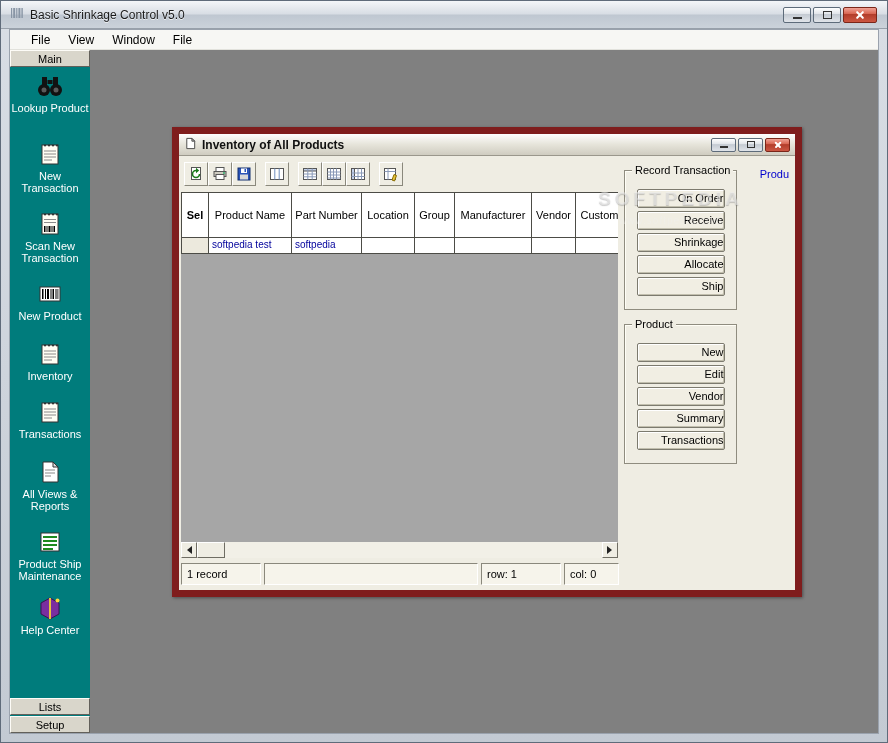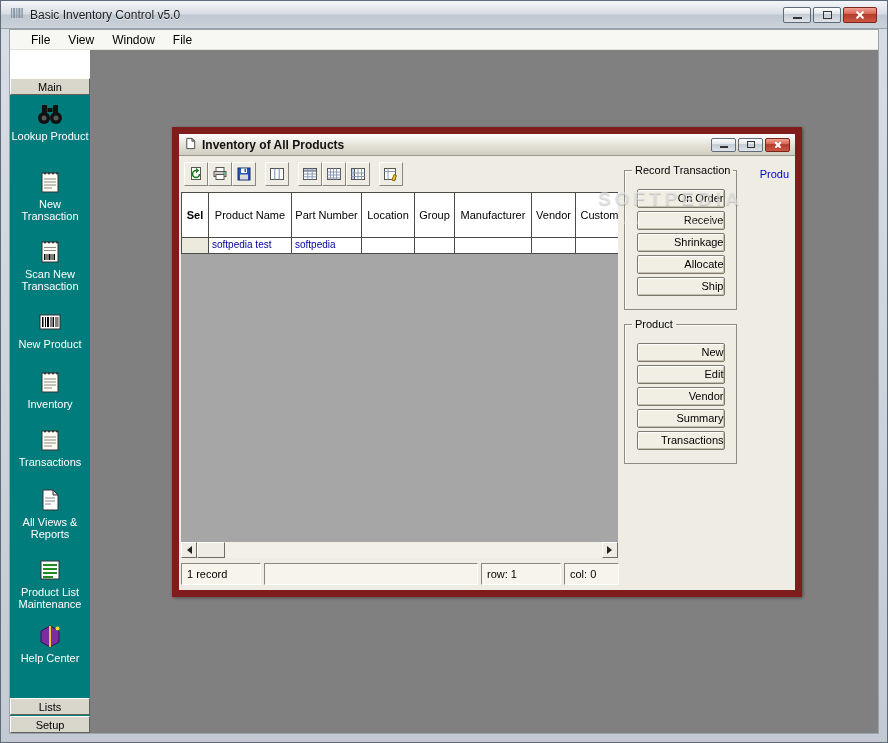"Basic Inventory Control v5.0" span.title-text { text: Inventory -> Shrinkage }
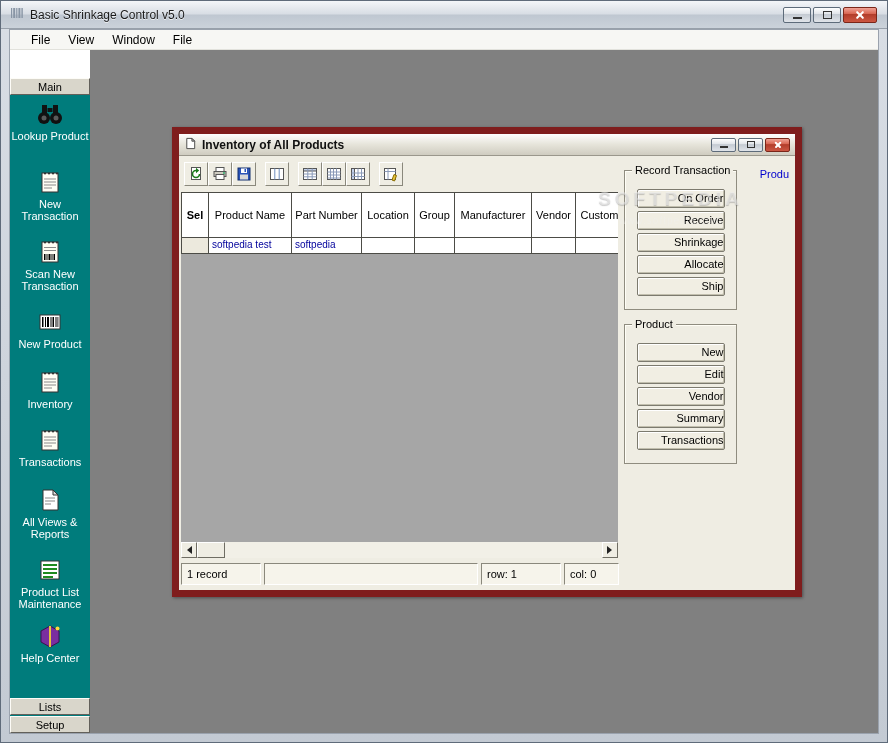"Main" .sidebar { margin-top: 28px -> none }
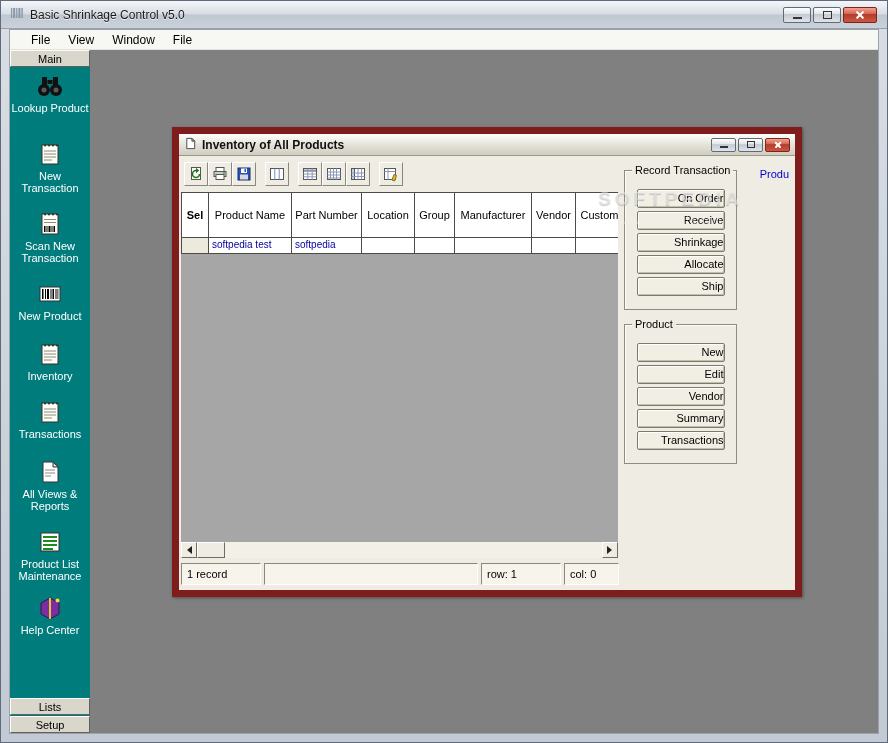"Product List Maintenance" span.side-label { text: List -> Ship }
